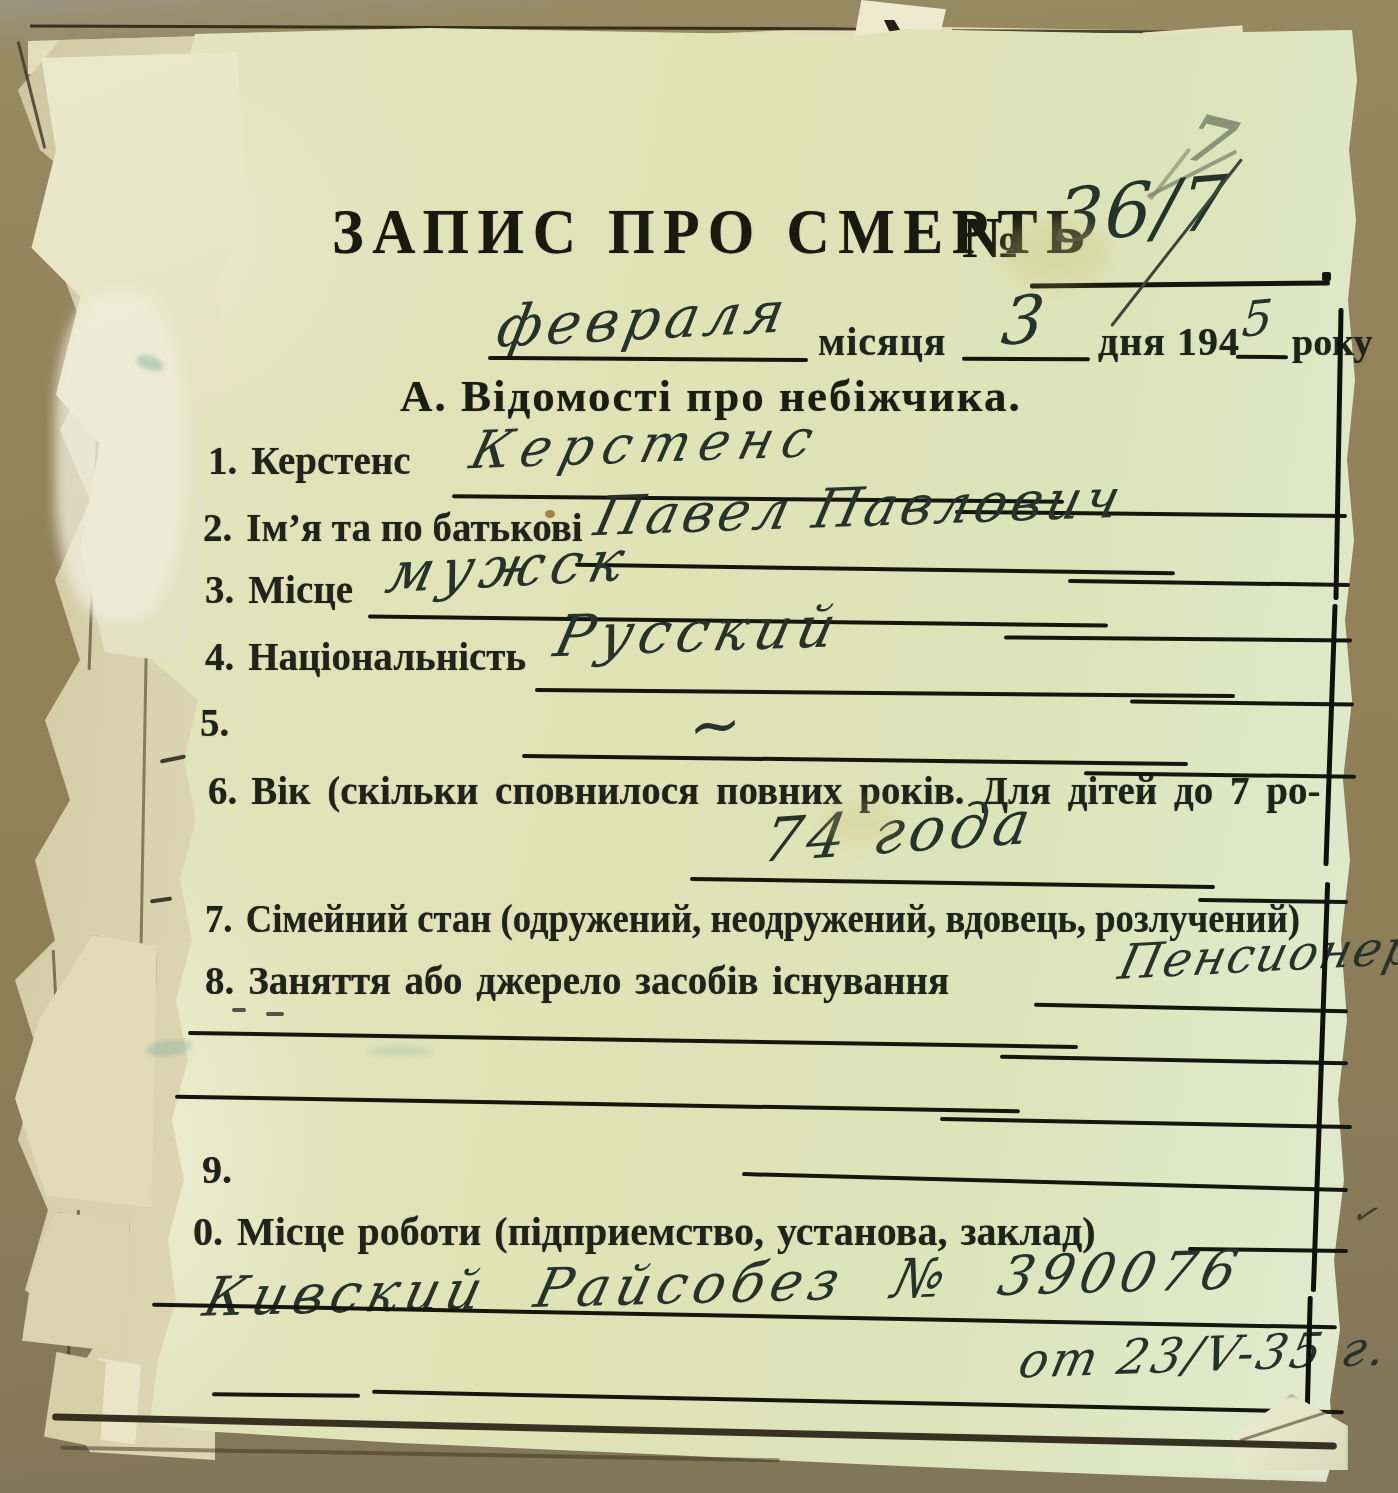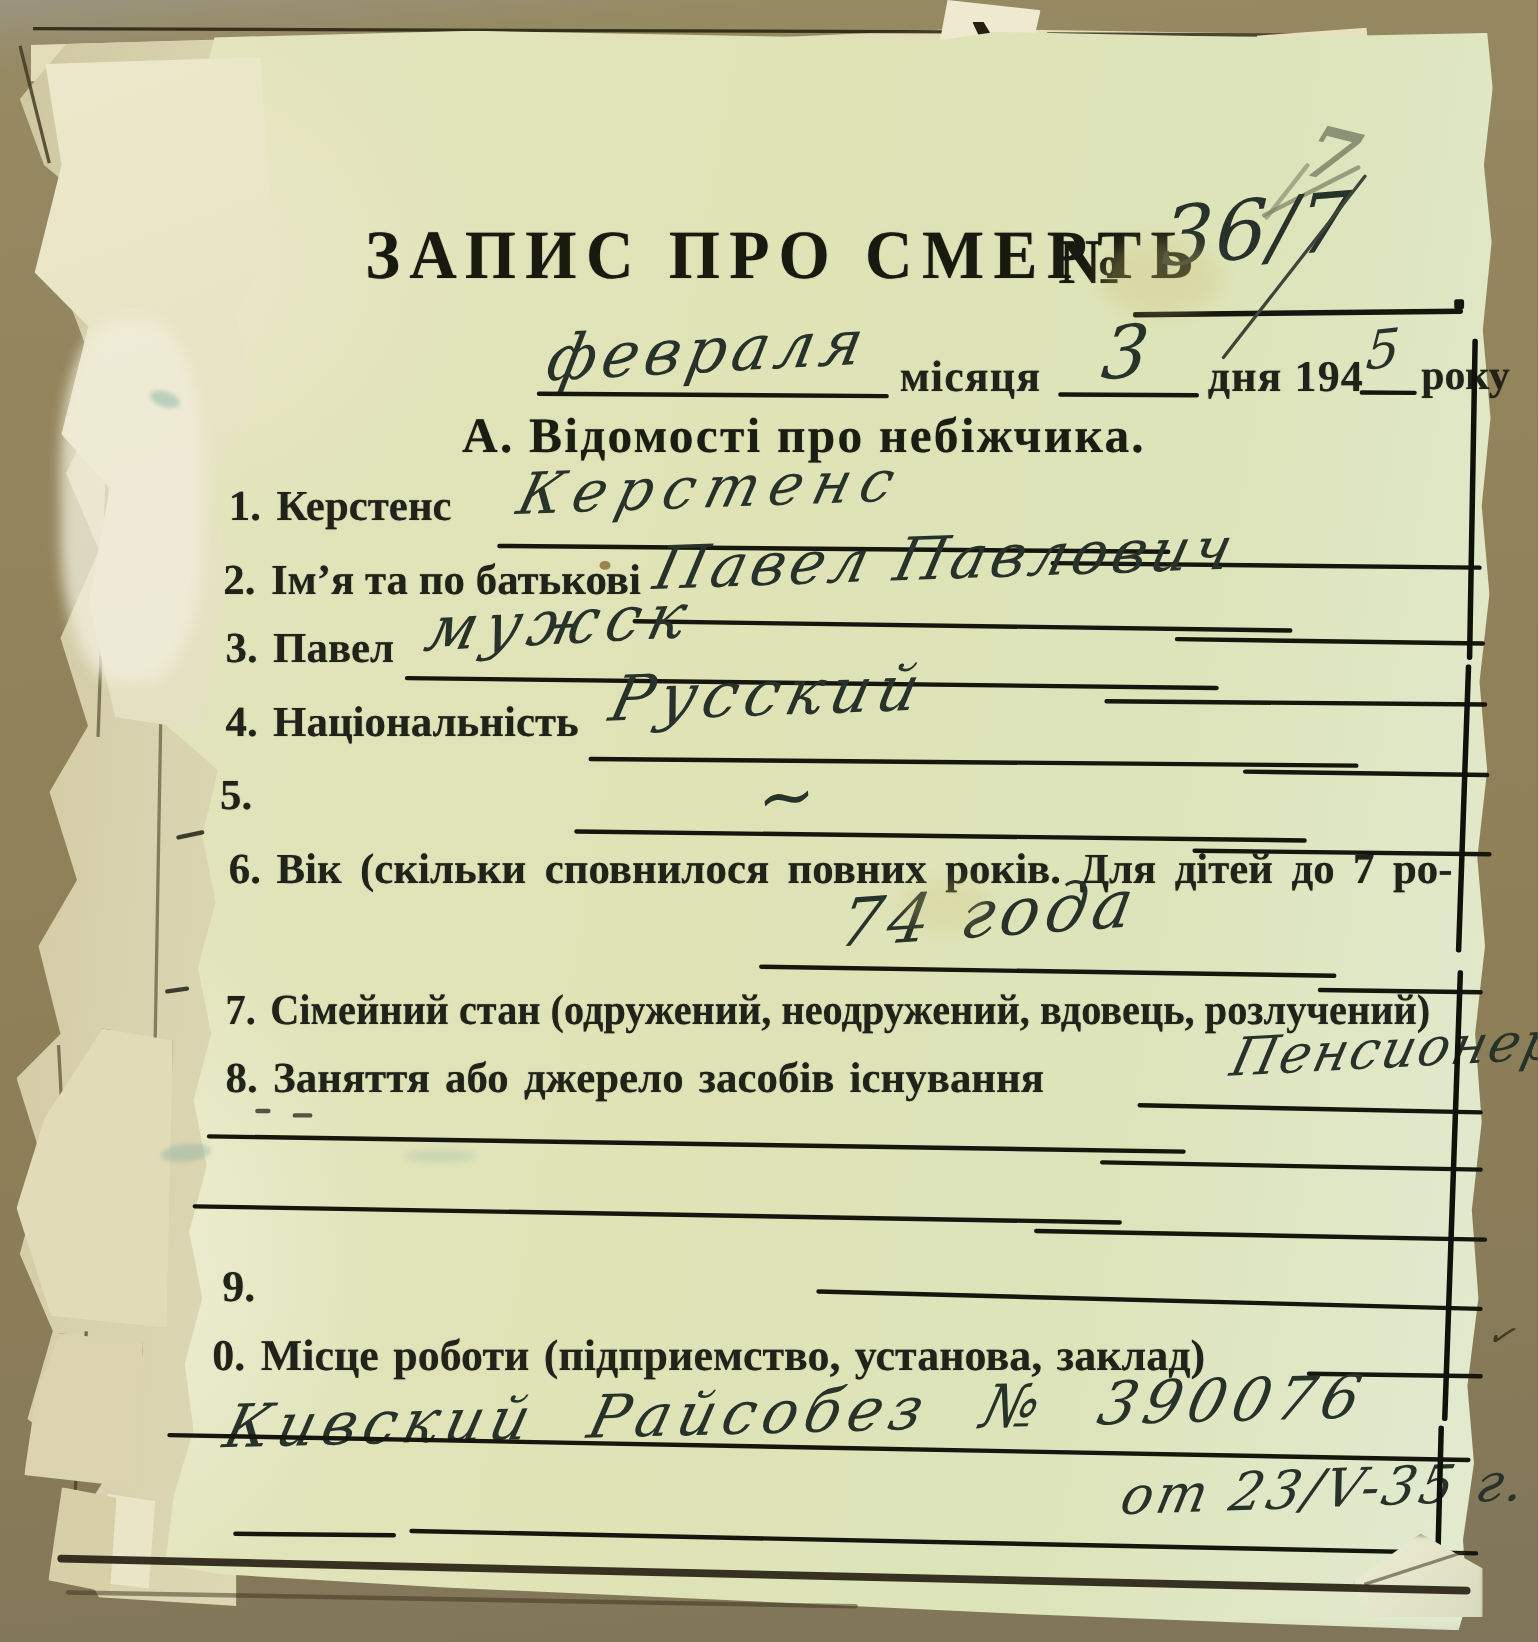"А. Відомості про небіжчика." div.pr { left: 420px -> 400px }
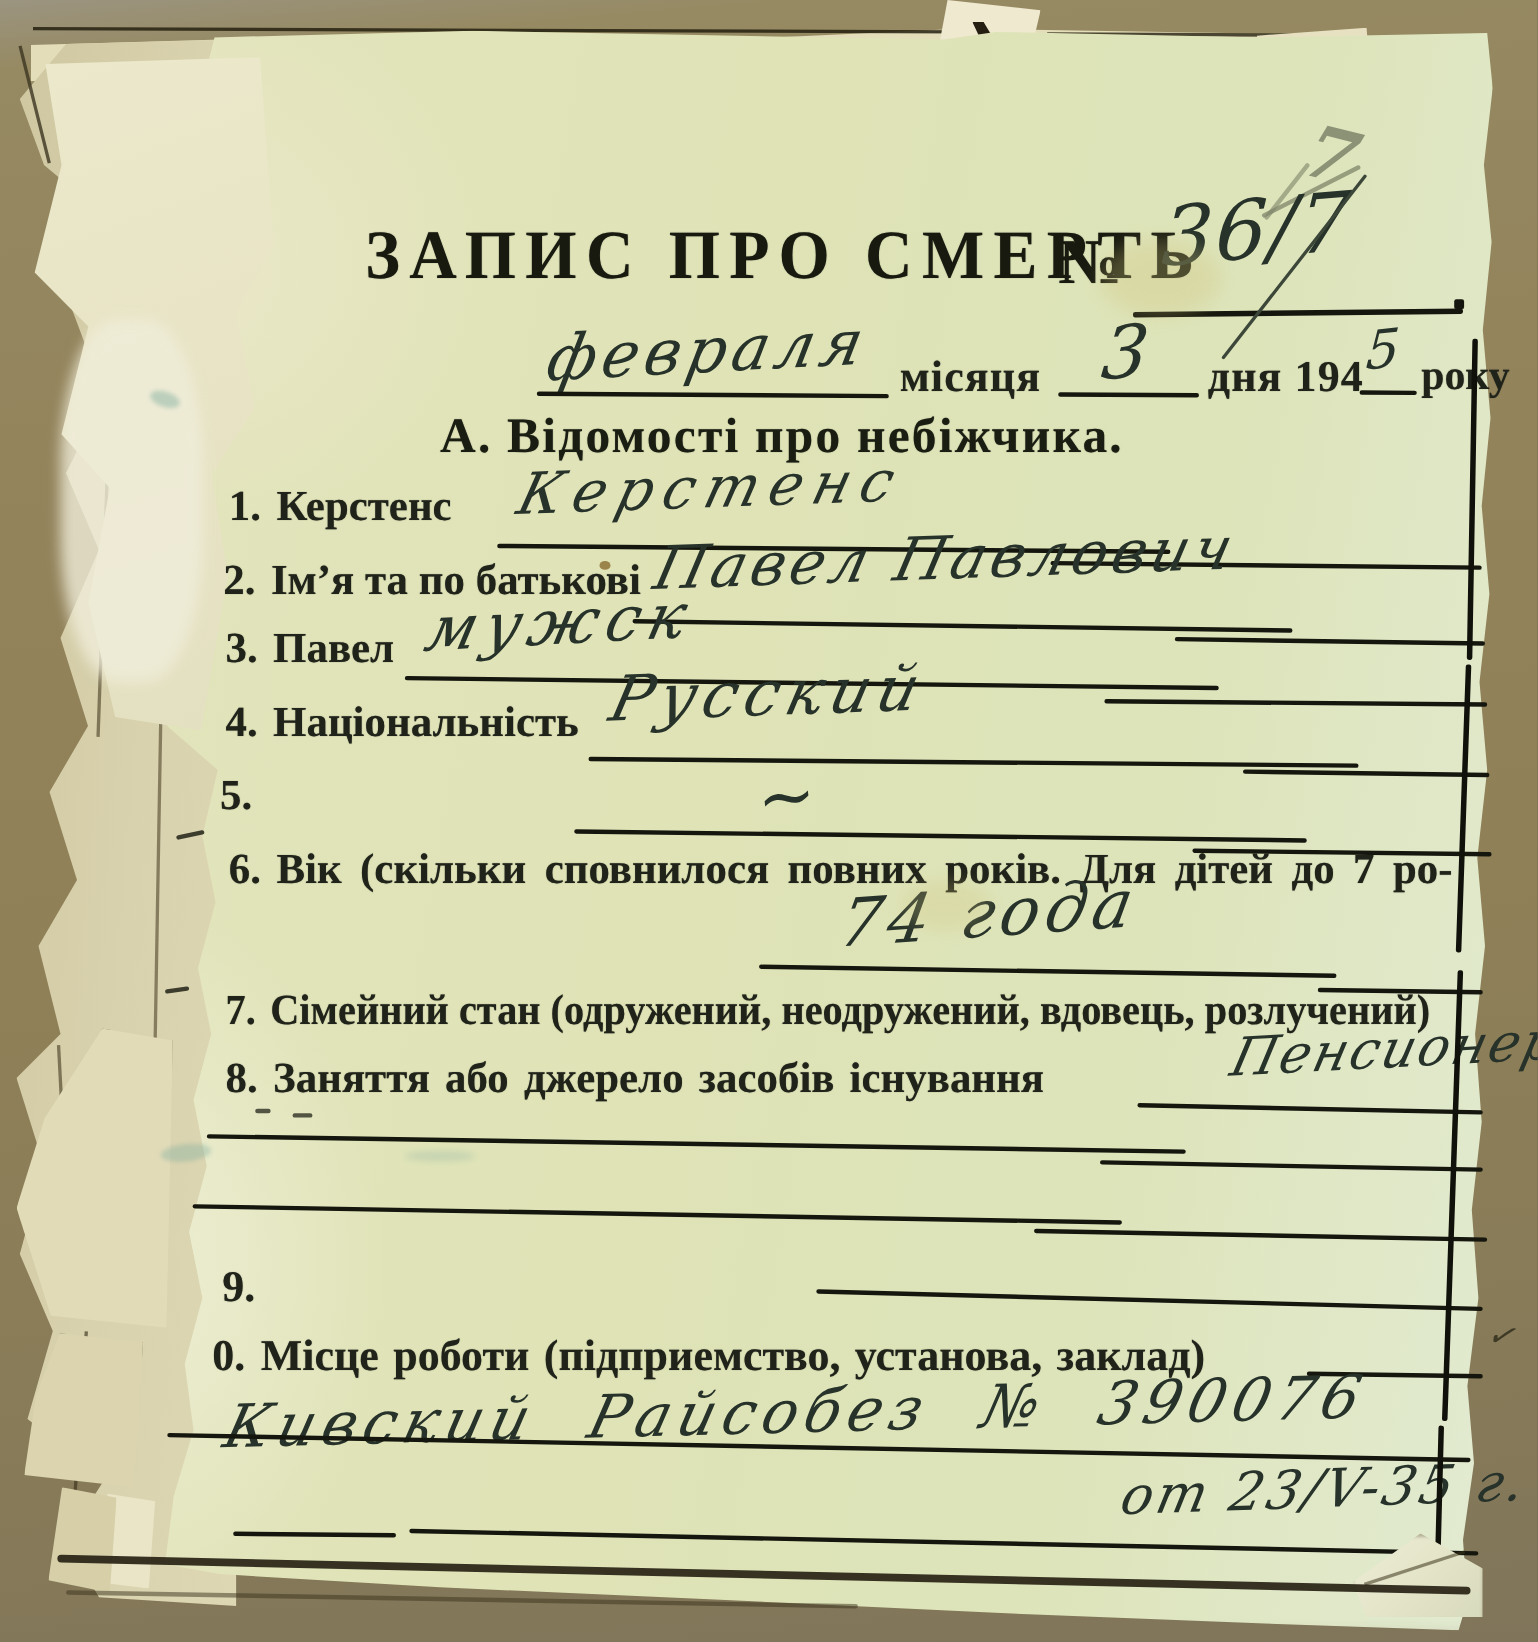"Павел" span { text: Павел -> Місце }
